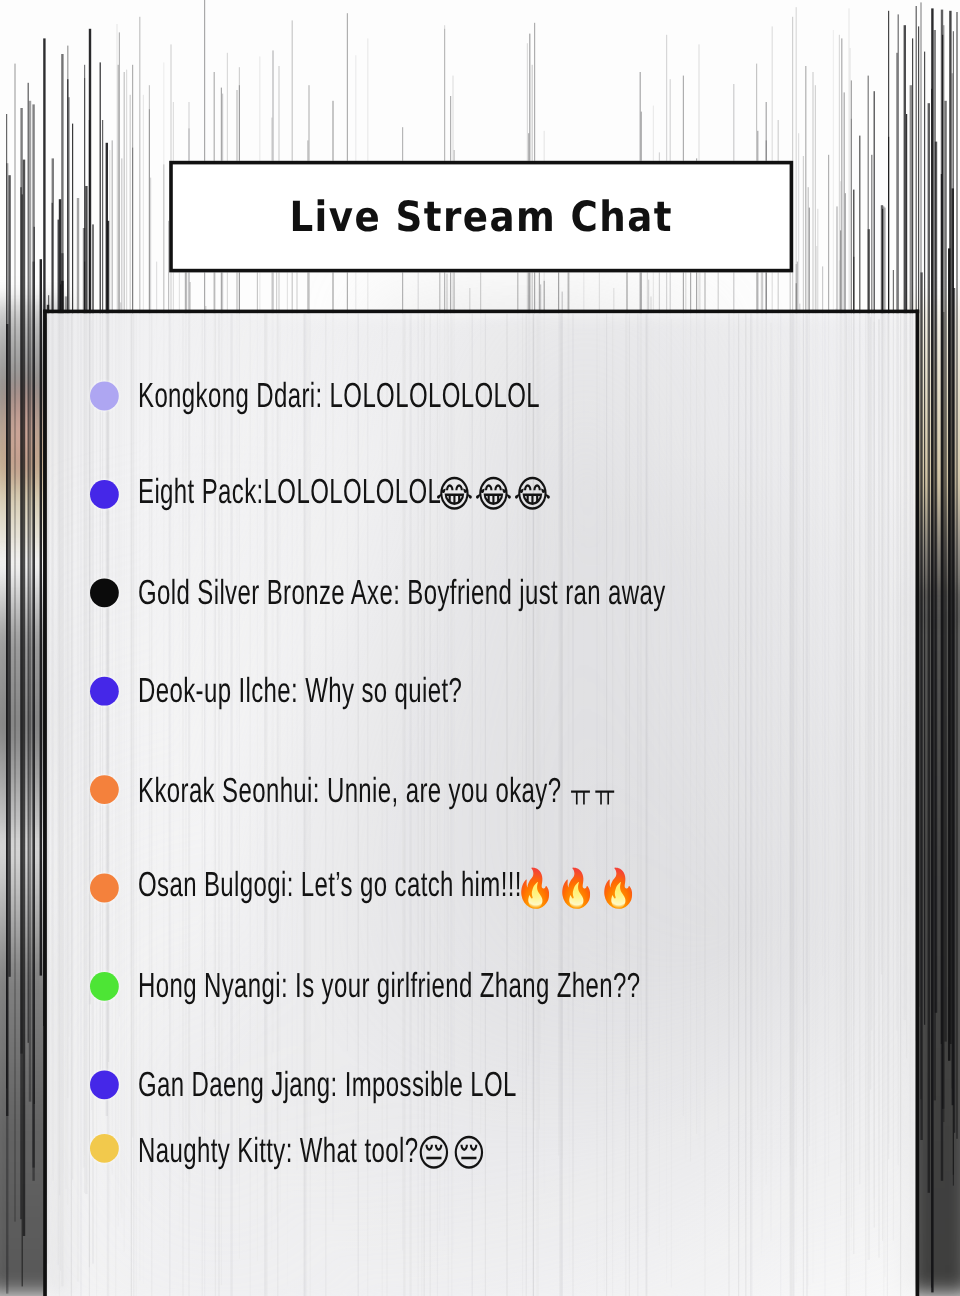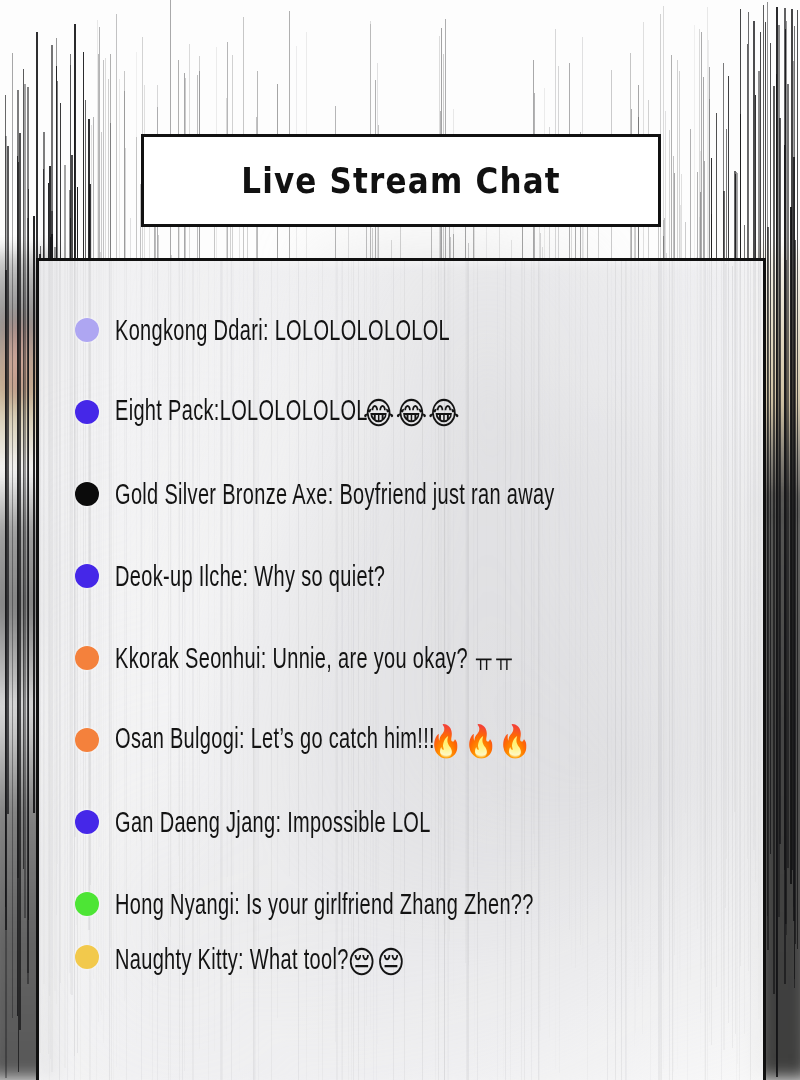"Gan Daeng Jjang: Impossible LOL" div.msg { order: before "Hong Nyangi: Is your girlfriend" -> after "Hong Nyangi: Is your girlfriend" }
